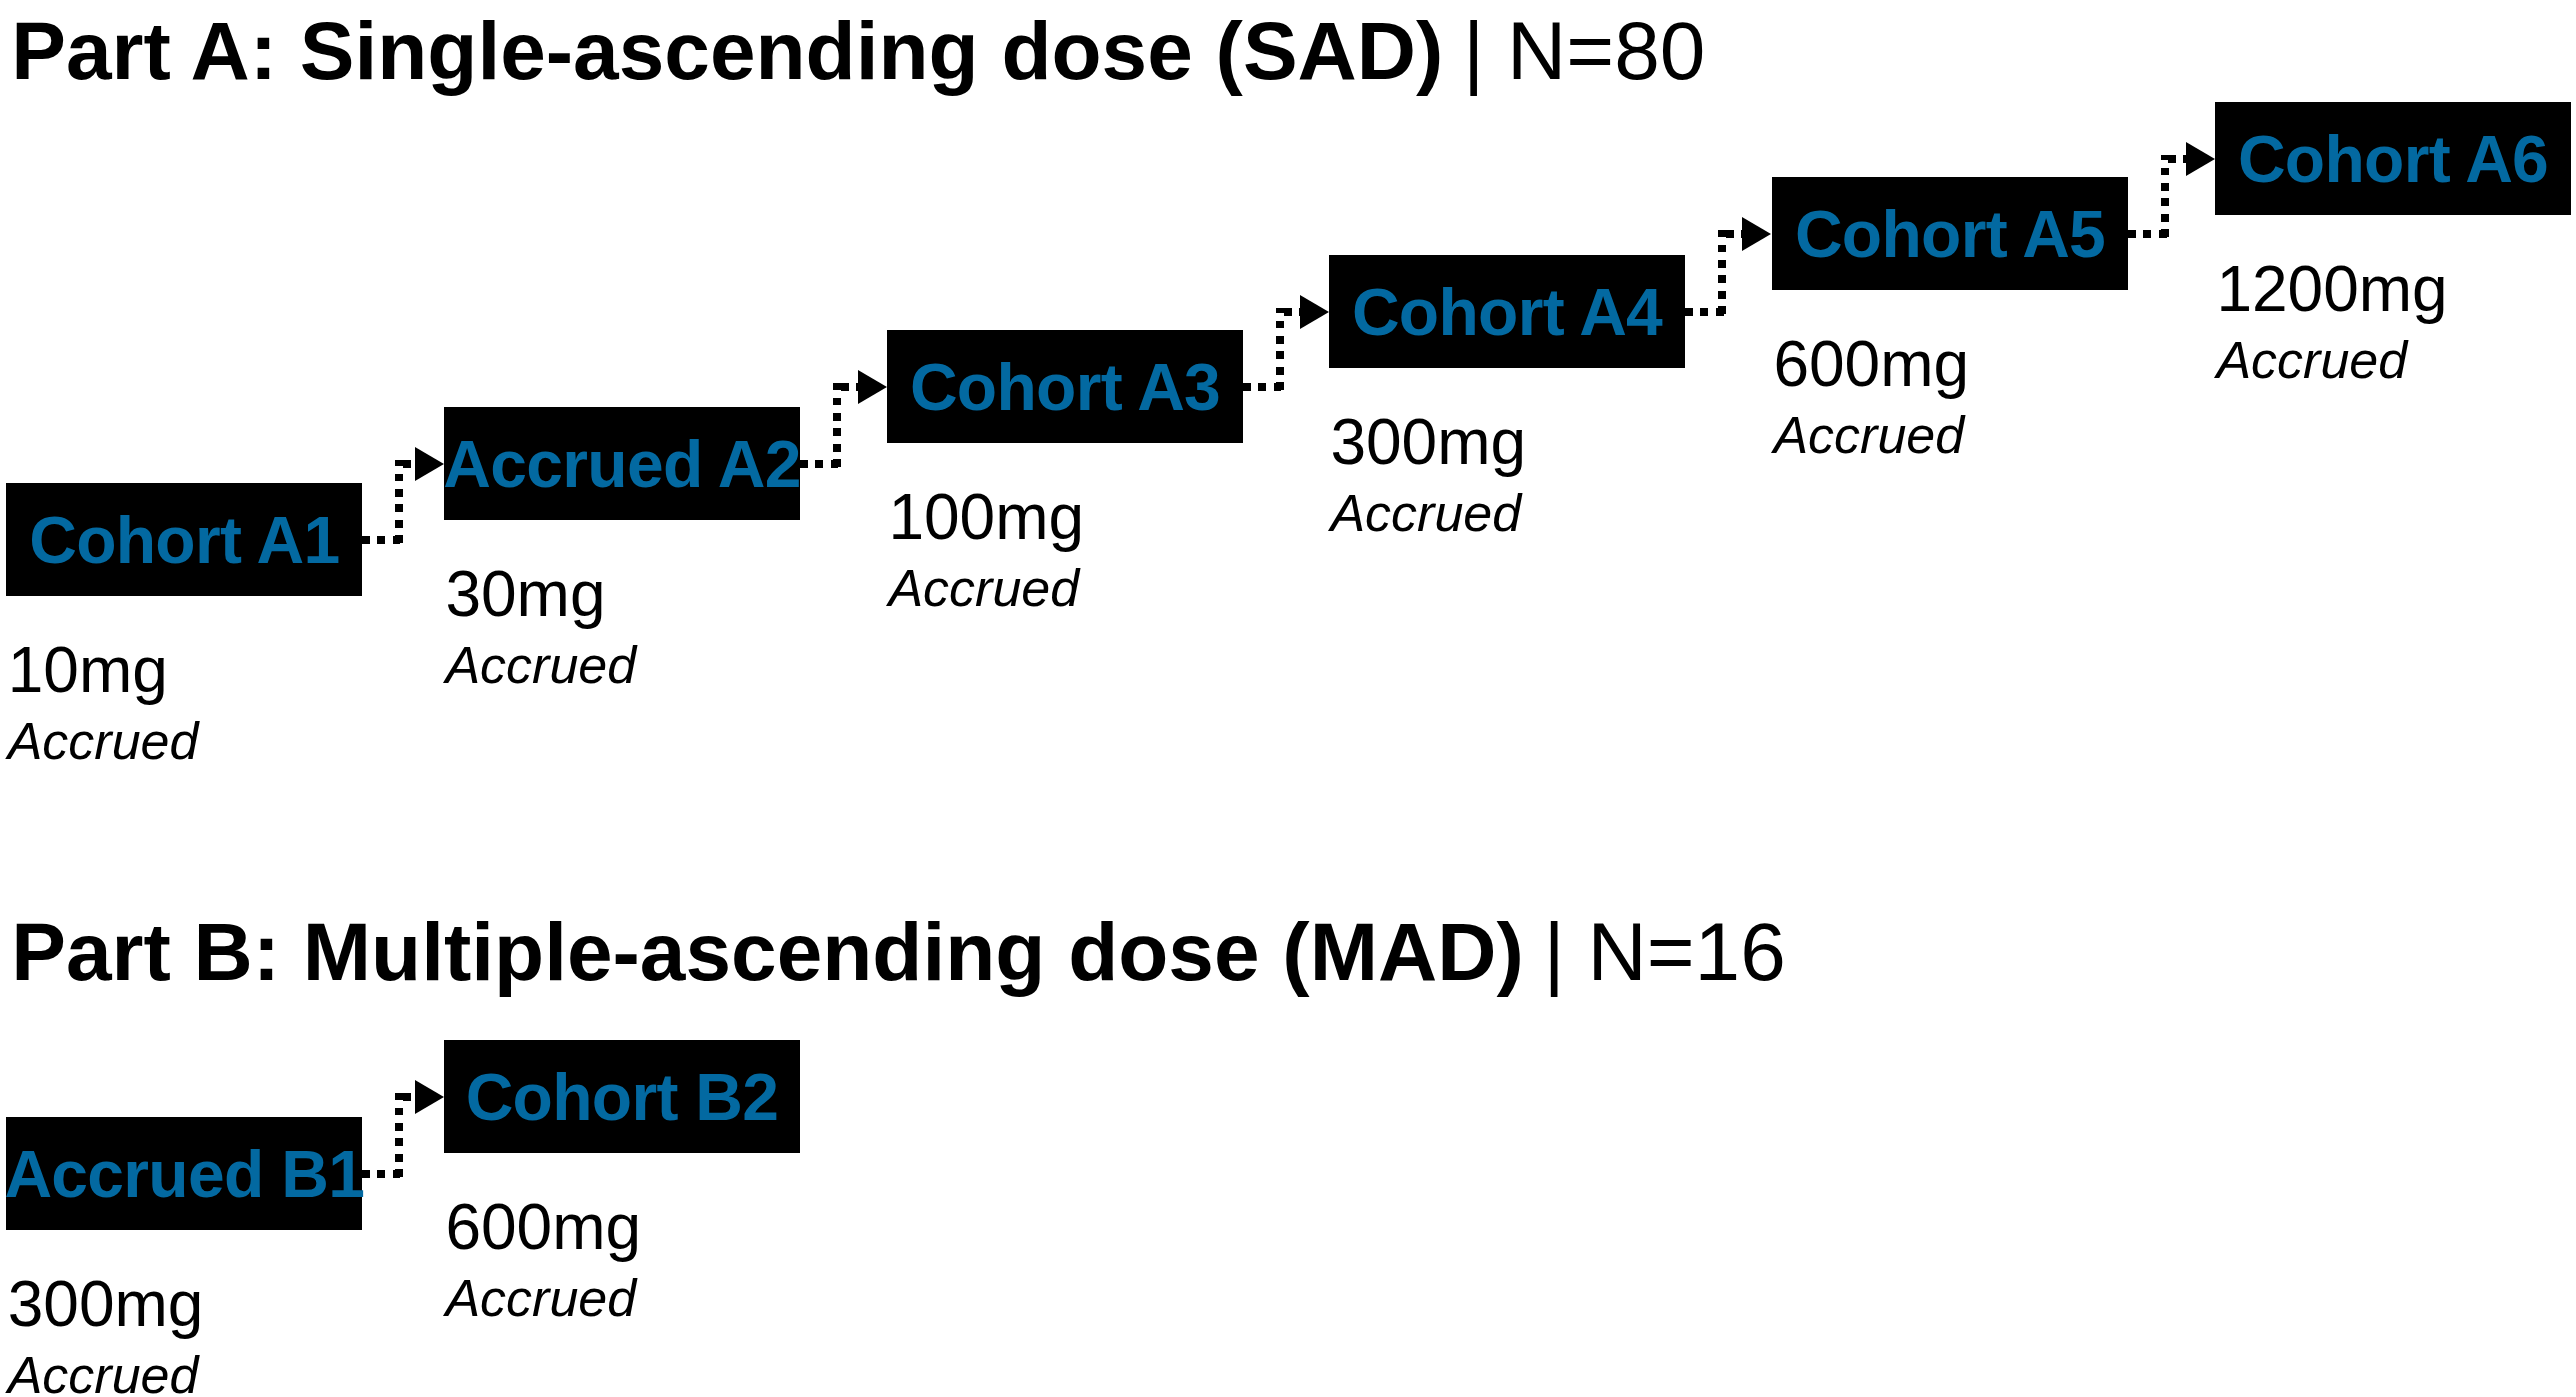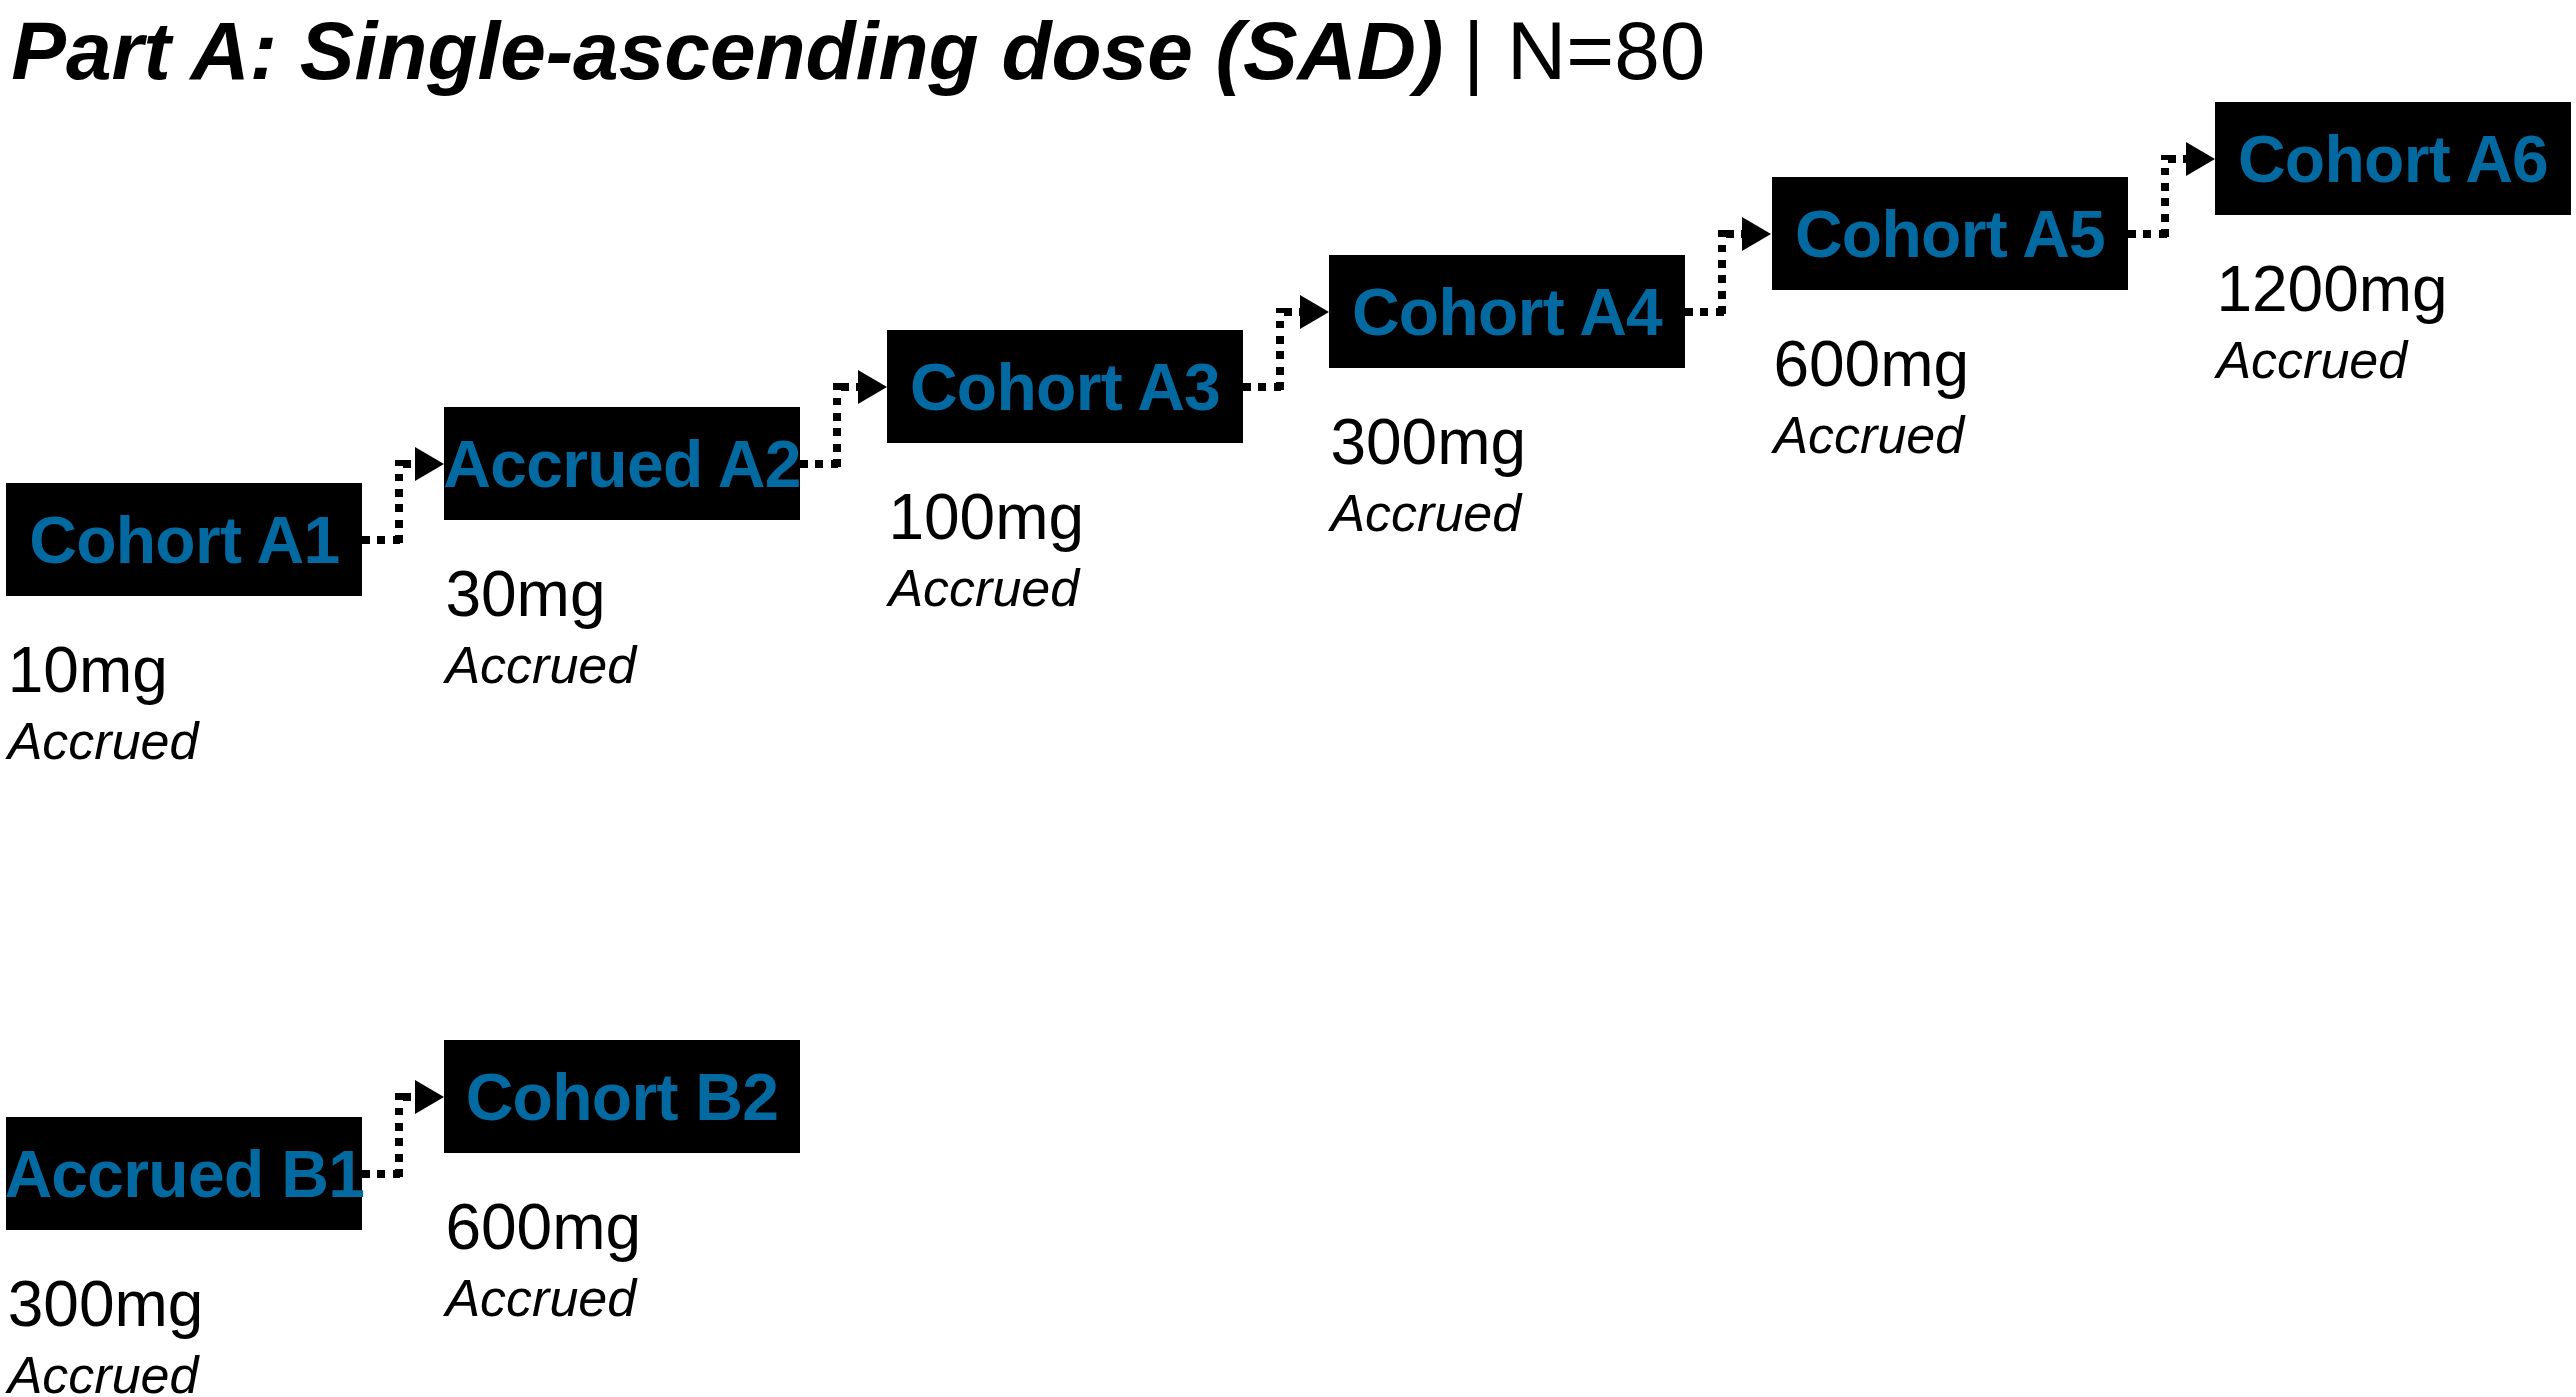"Part A: Single-ascending dose (SAD)" .part-title .tb { font-style: italic -> none }
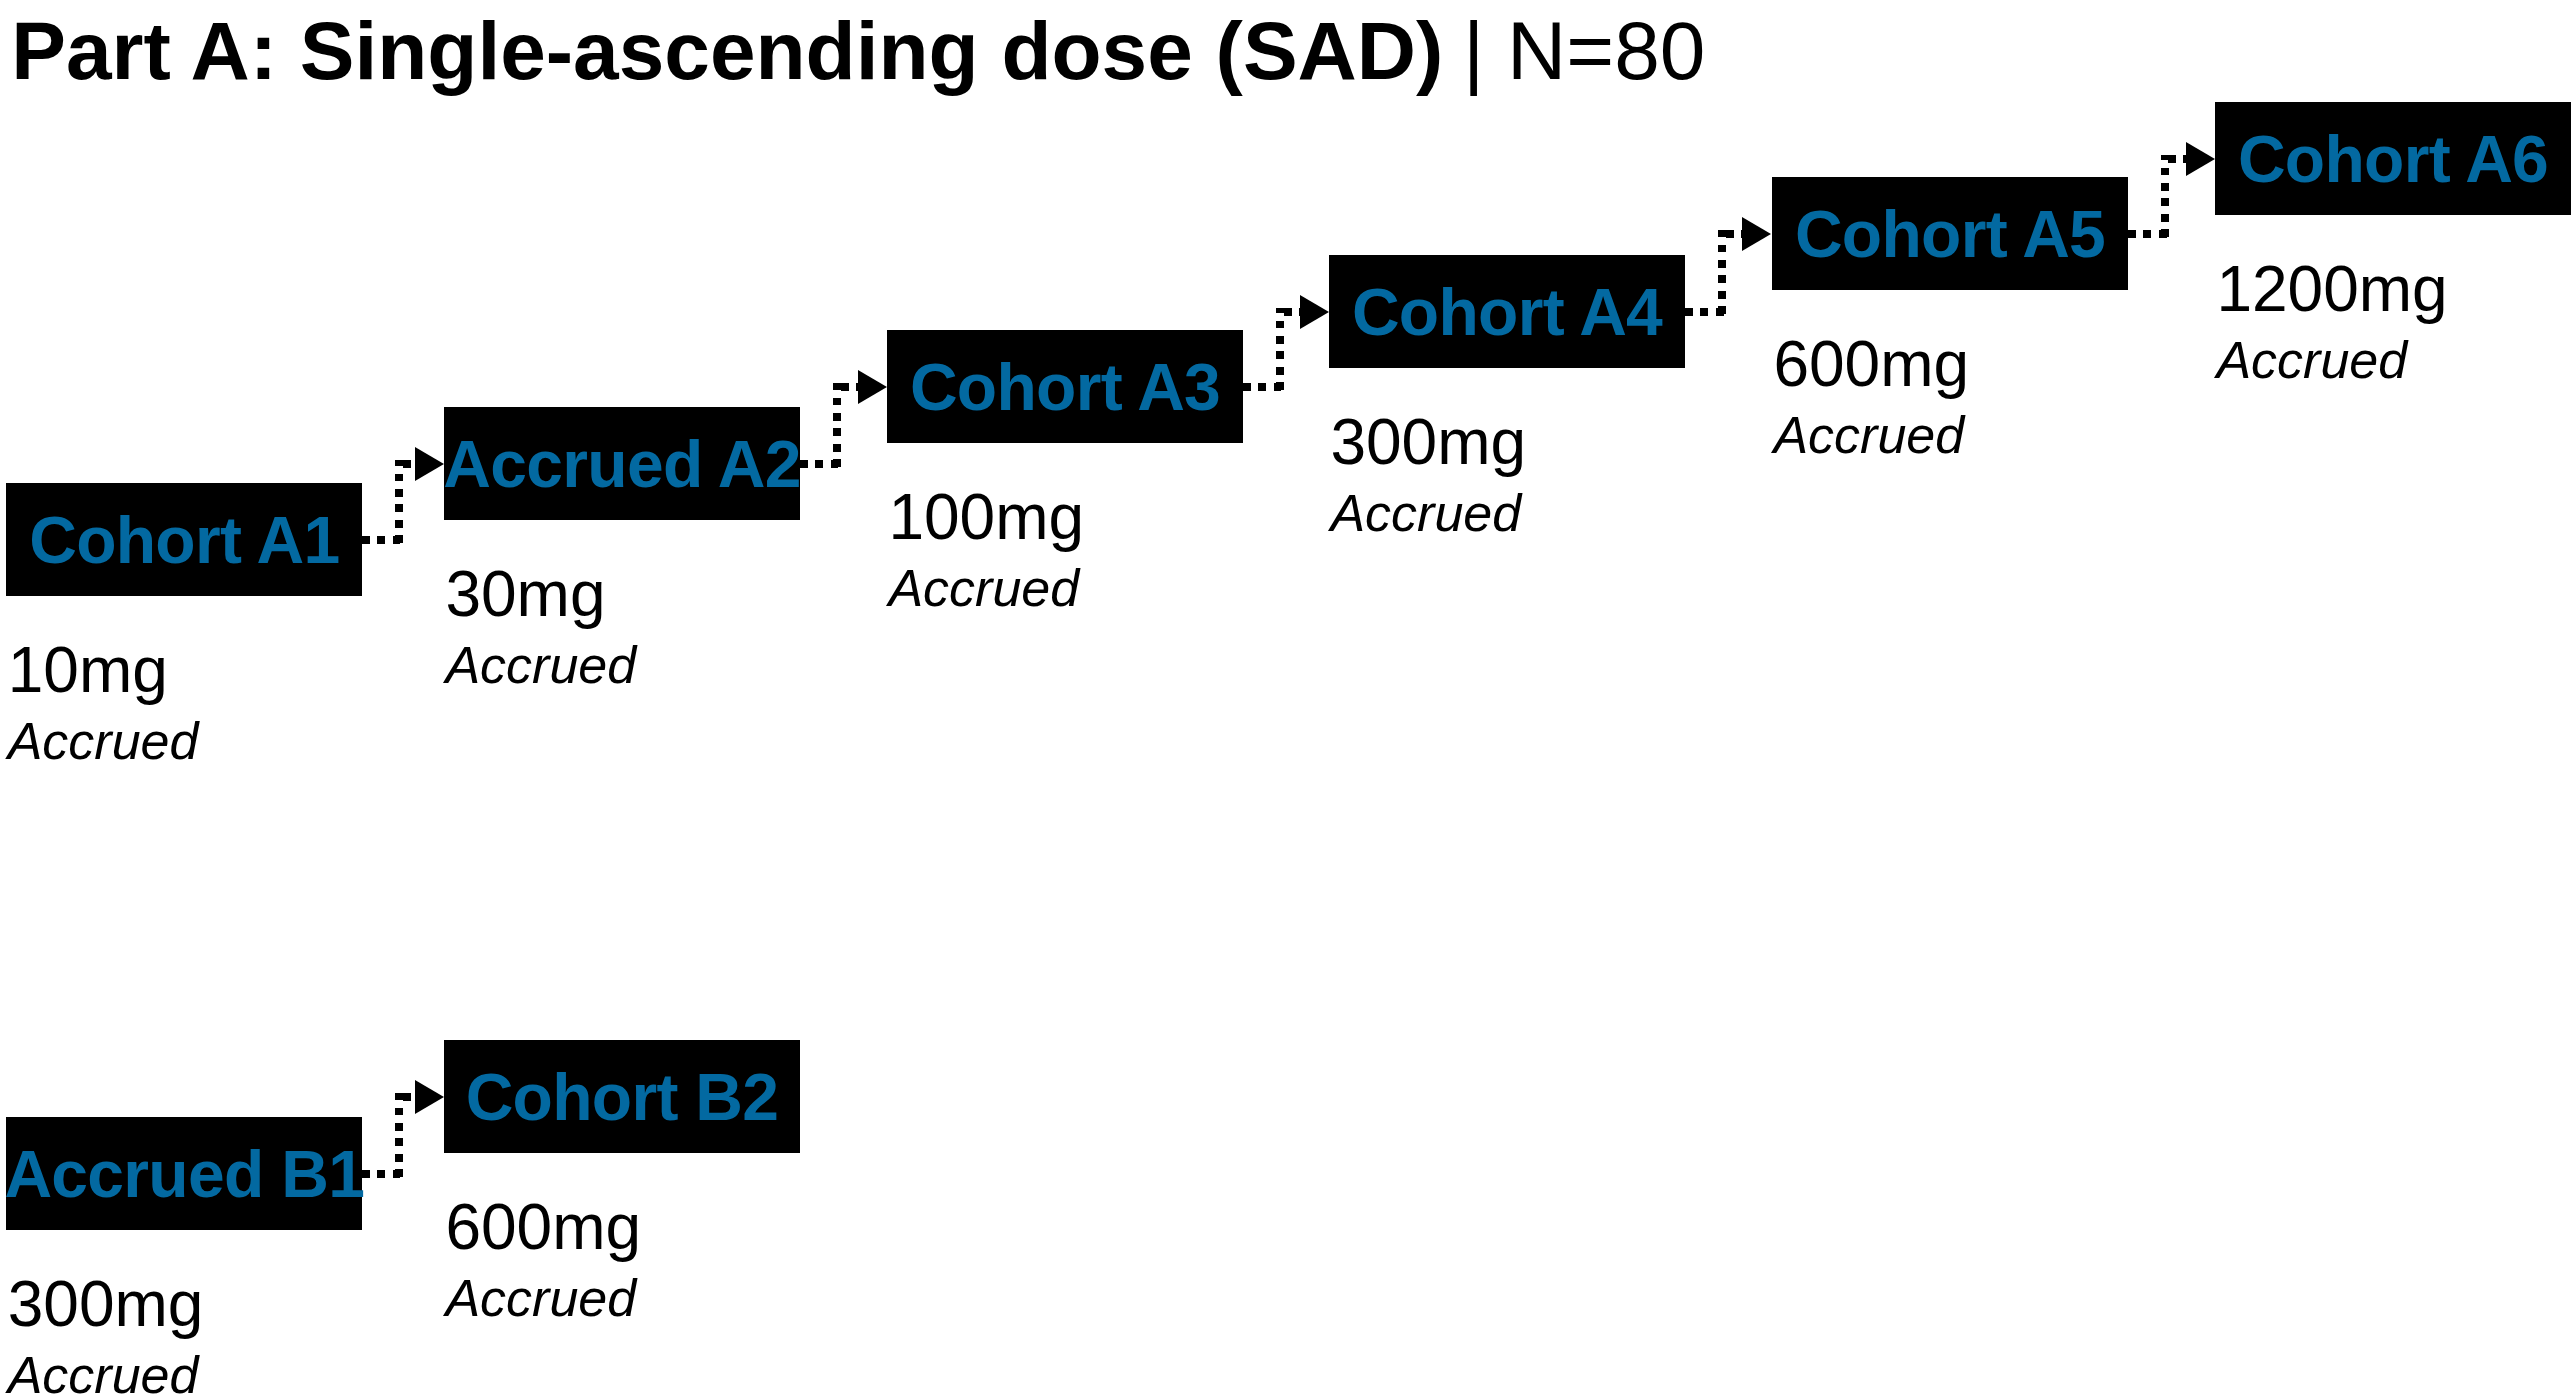"Part B: Multiple-ascending dose (MAD)" div.part-title { html: none -> <div> <span>Part B: Multiple-ascending dose (MAD)</span><span>| N=16</span> </div> }
